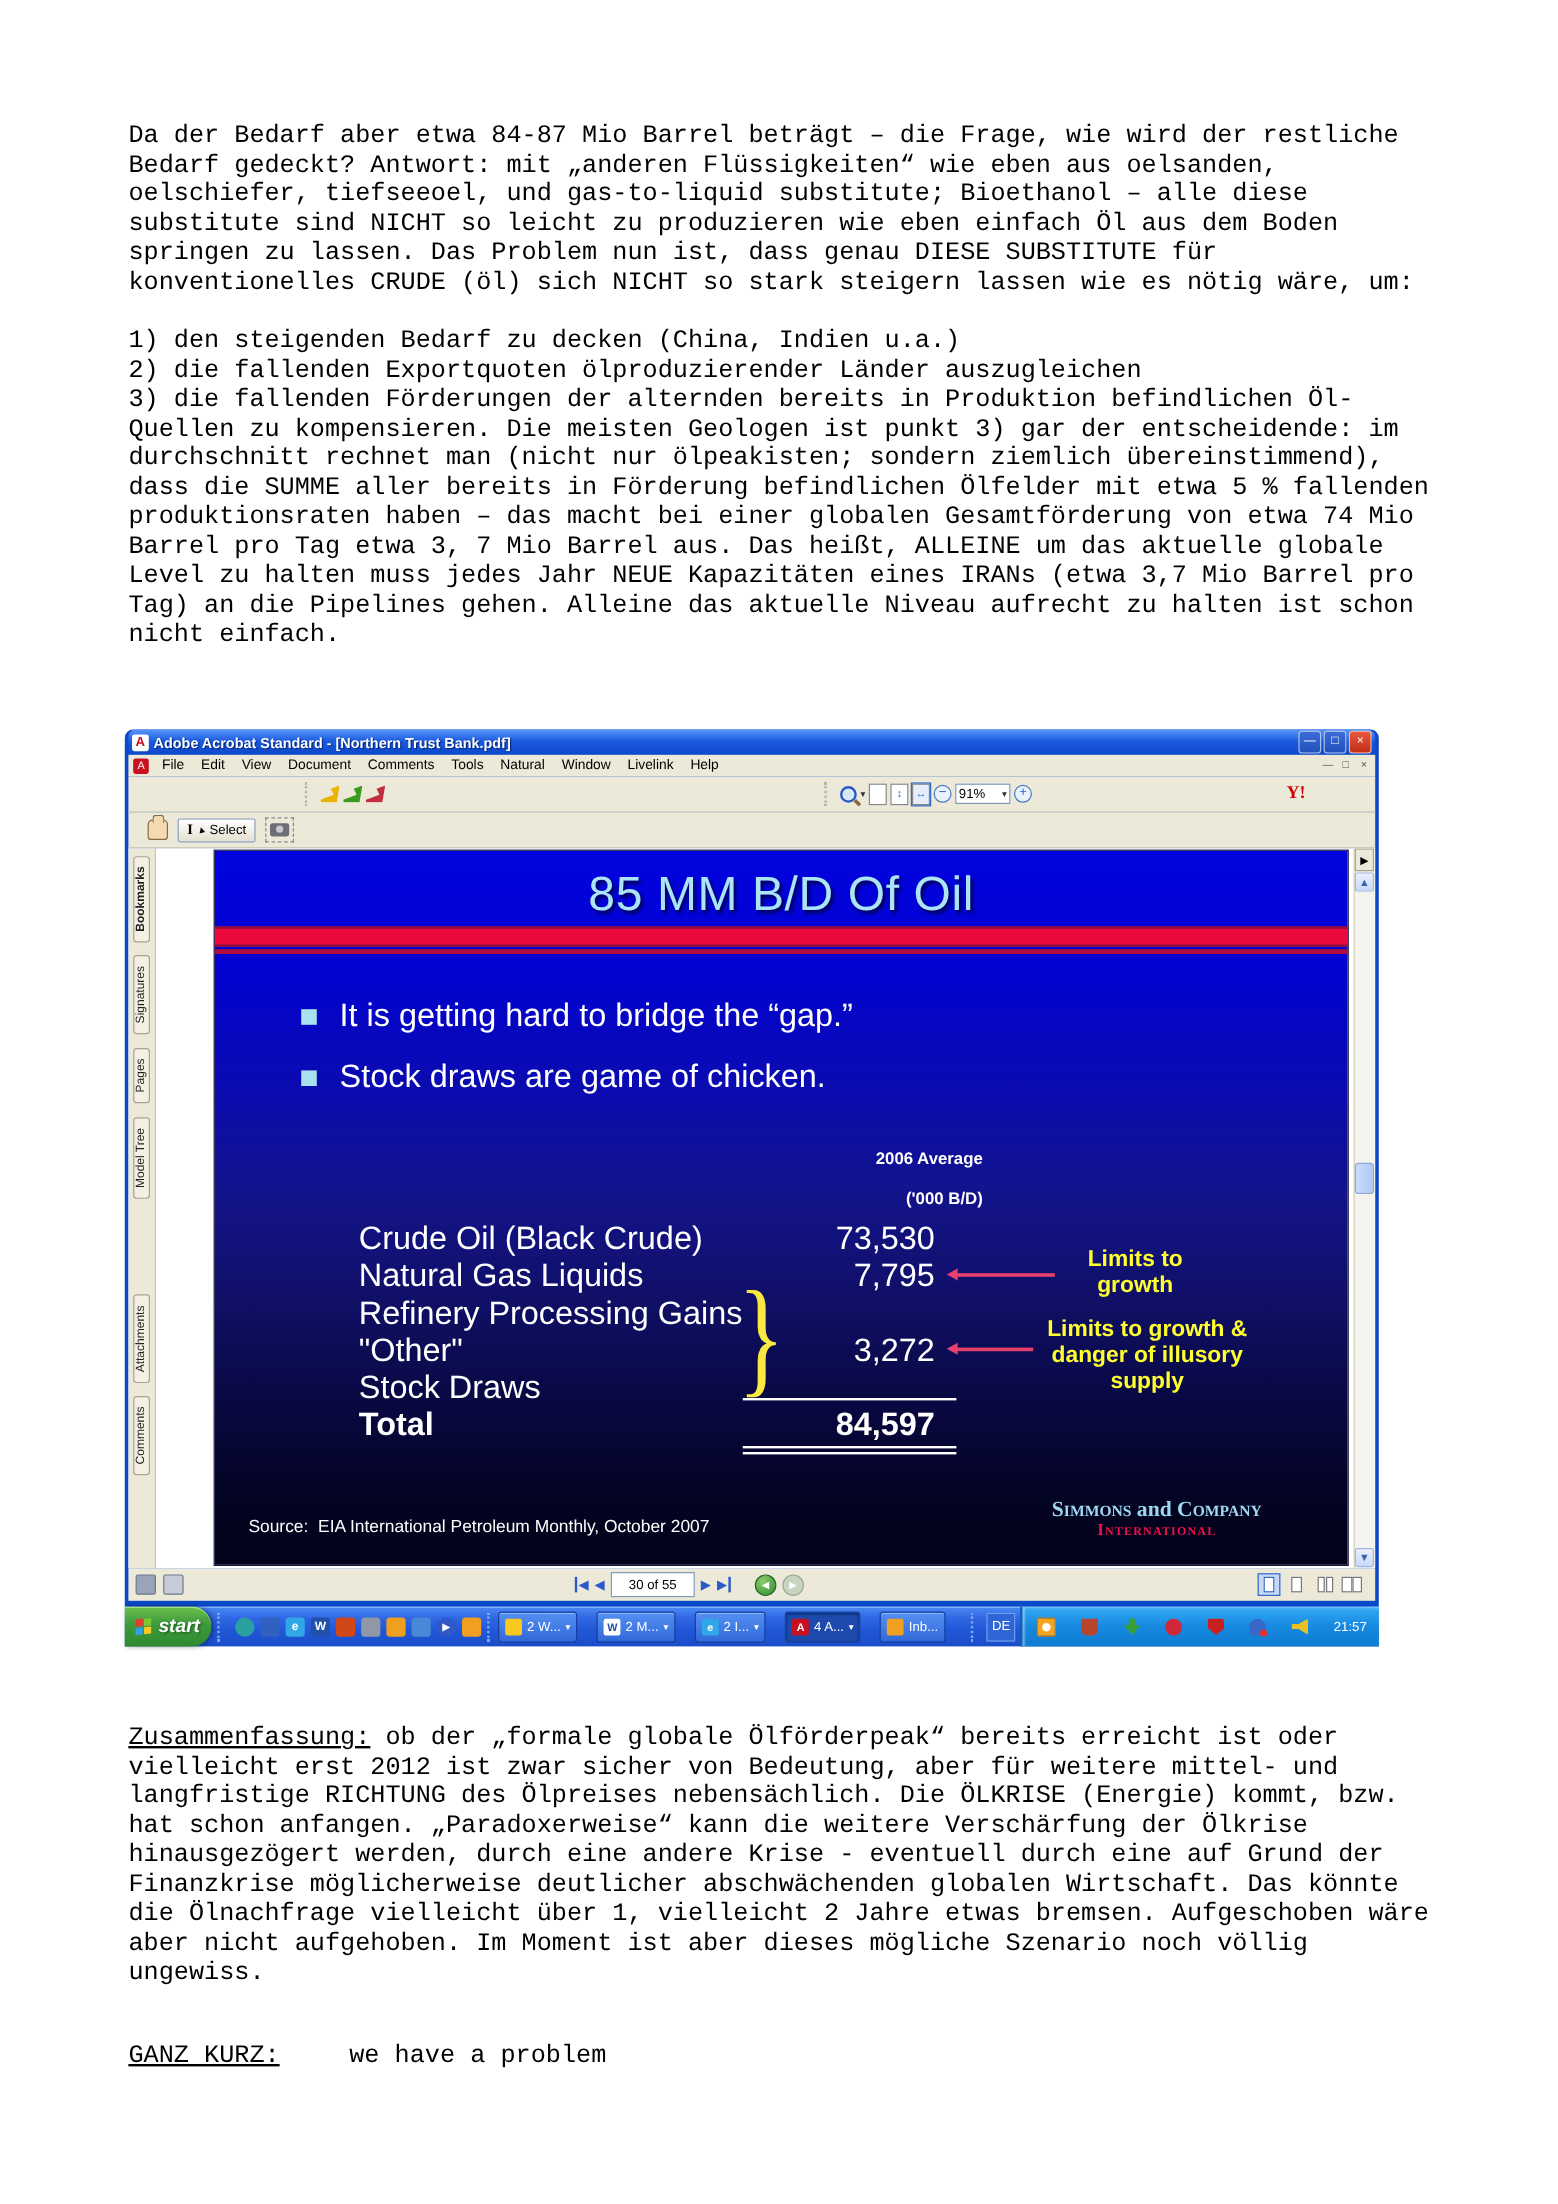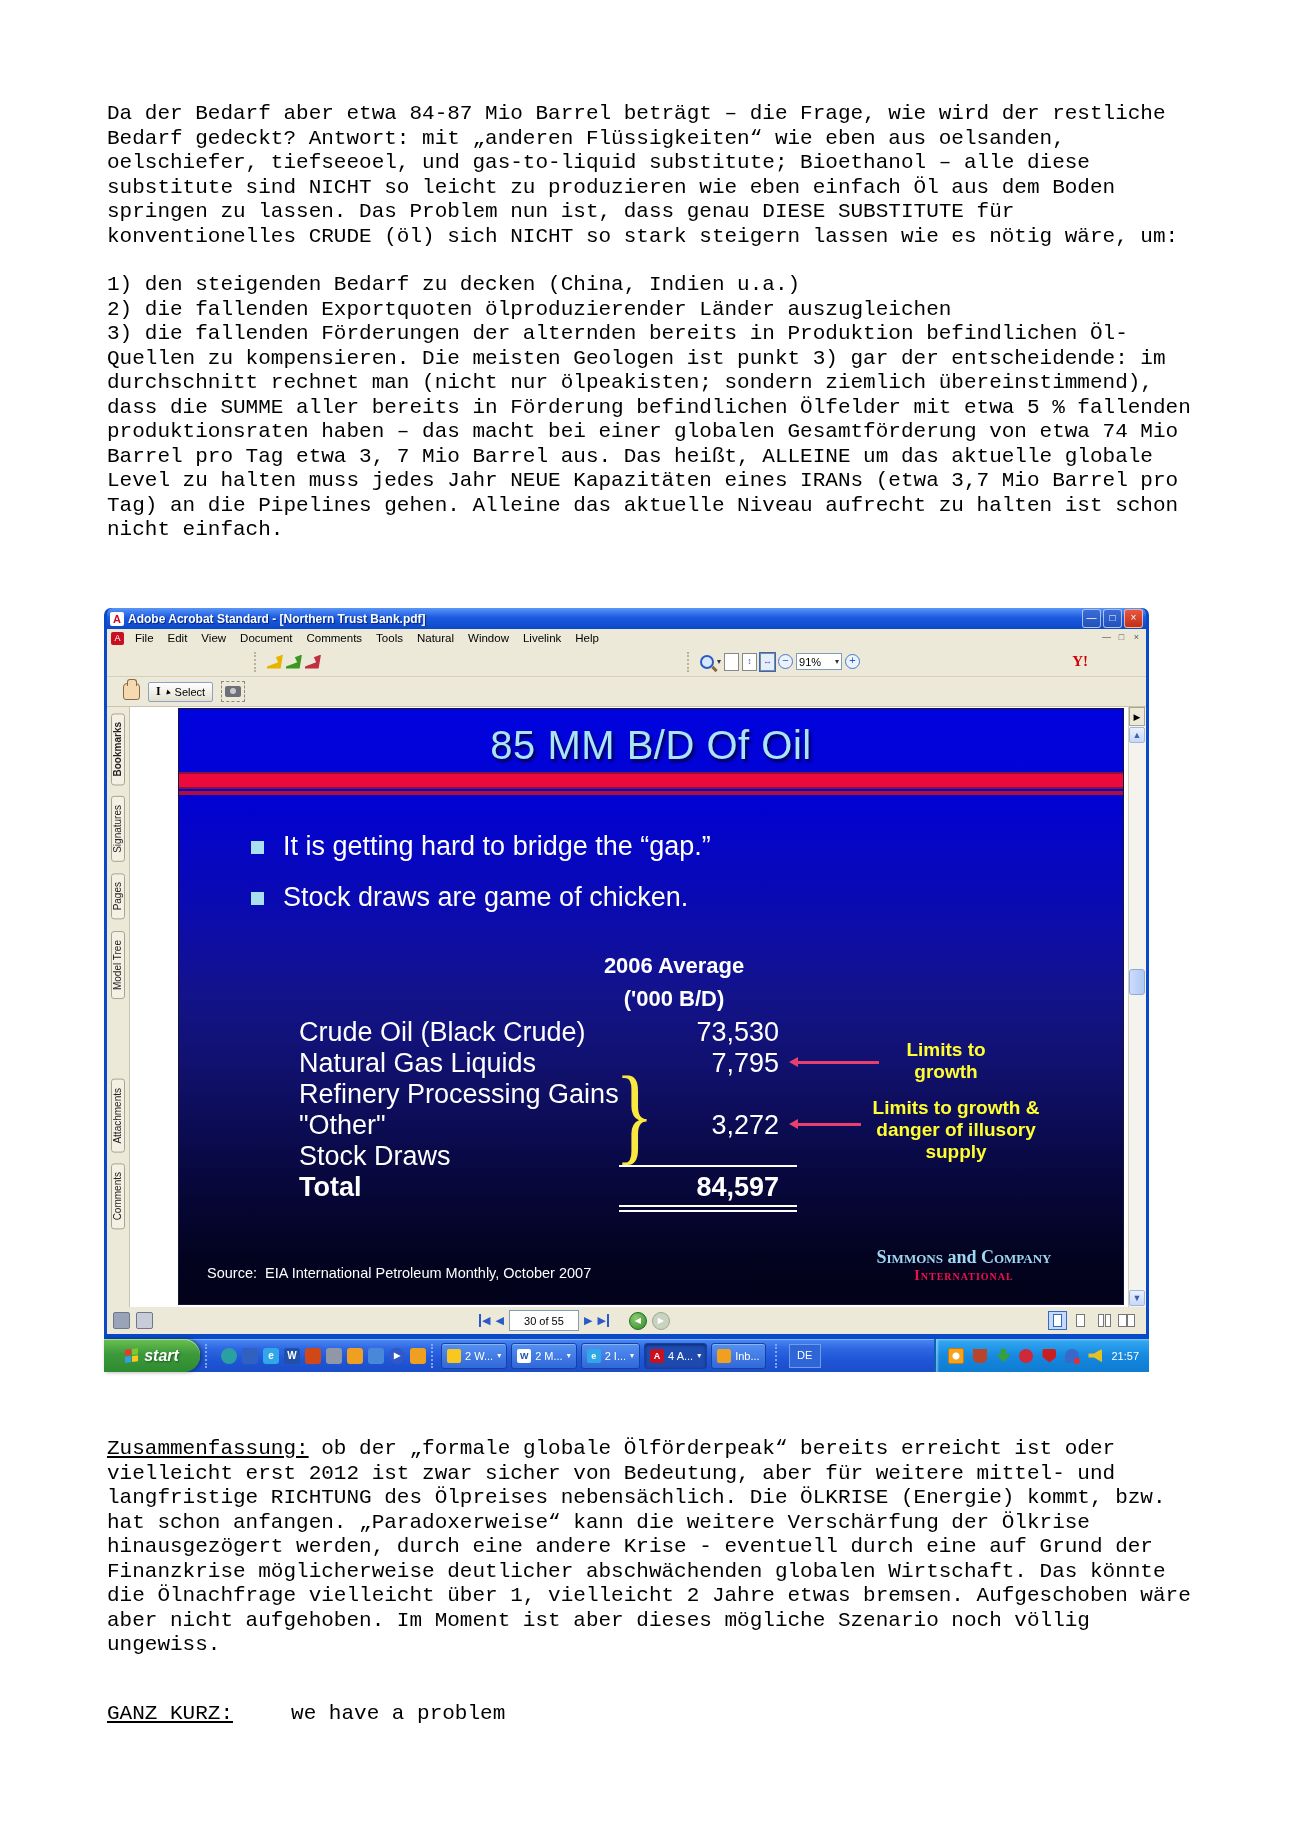"2006 Average" .tbl-header { font-size: 22px -> 14px; text-align: center -> right }
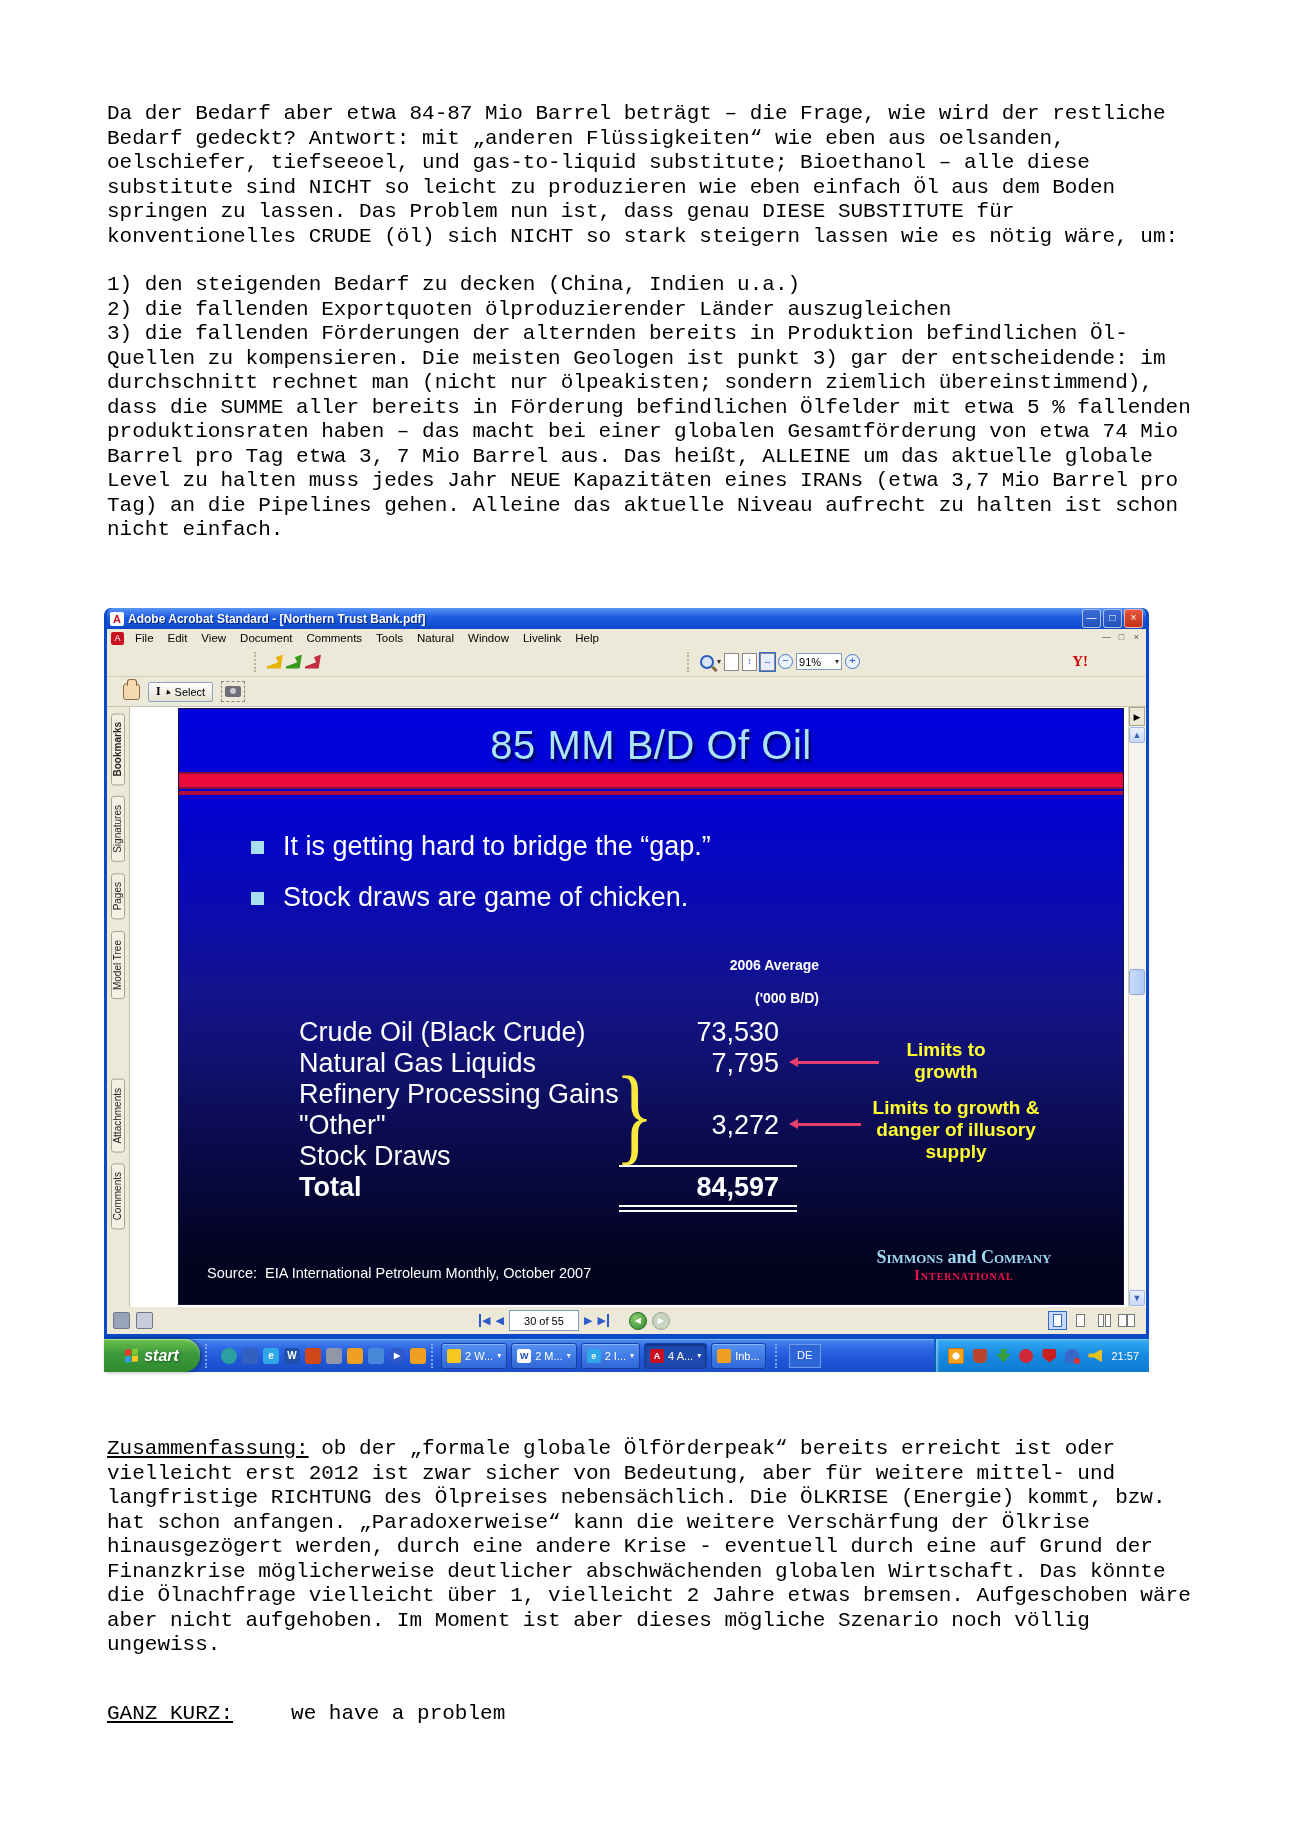"2 W..." .task-btn { margin-right: 4px -> 16px }
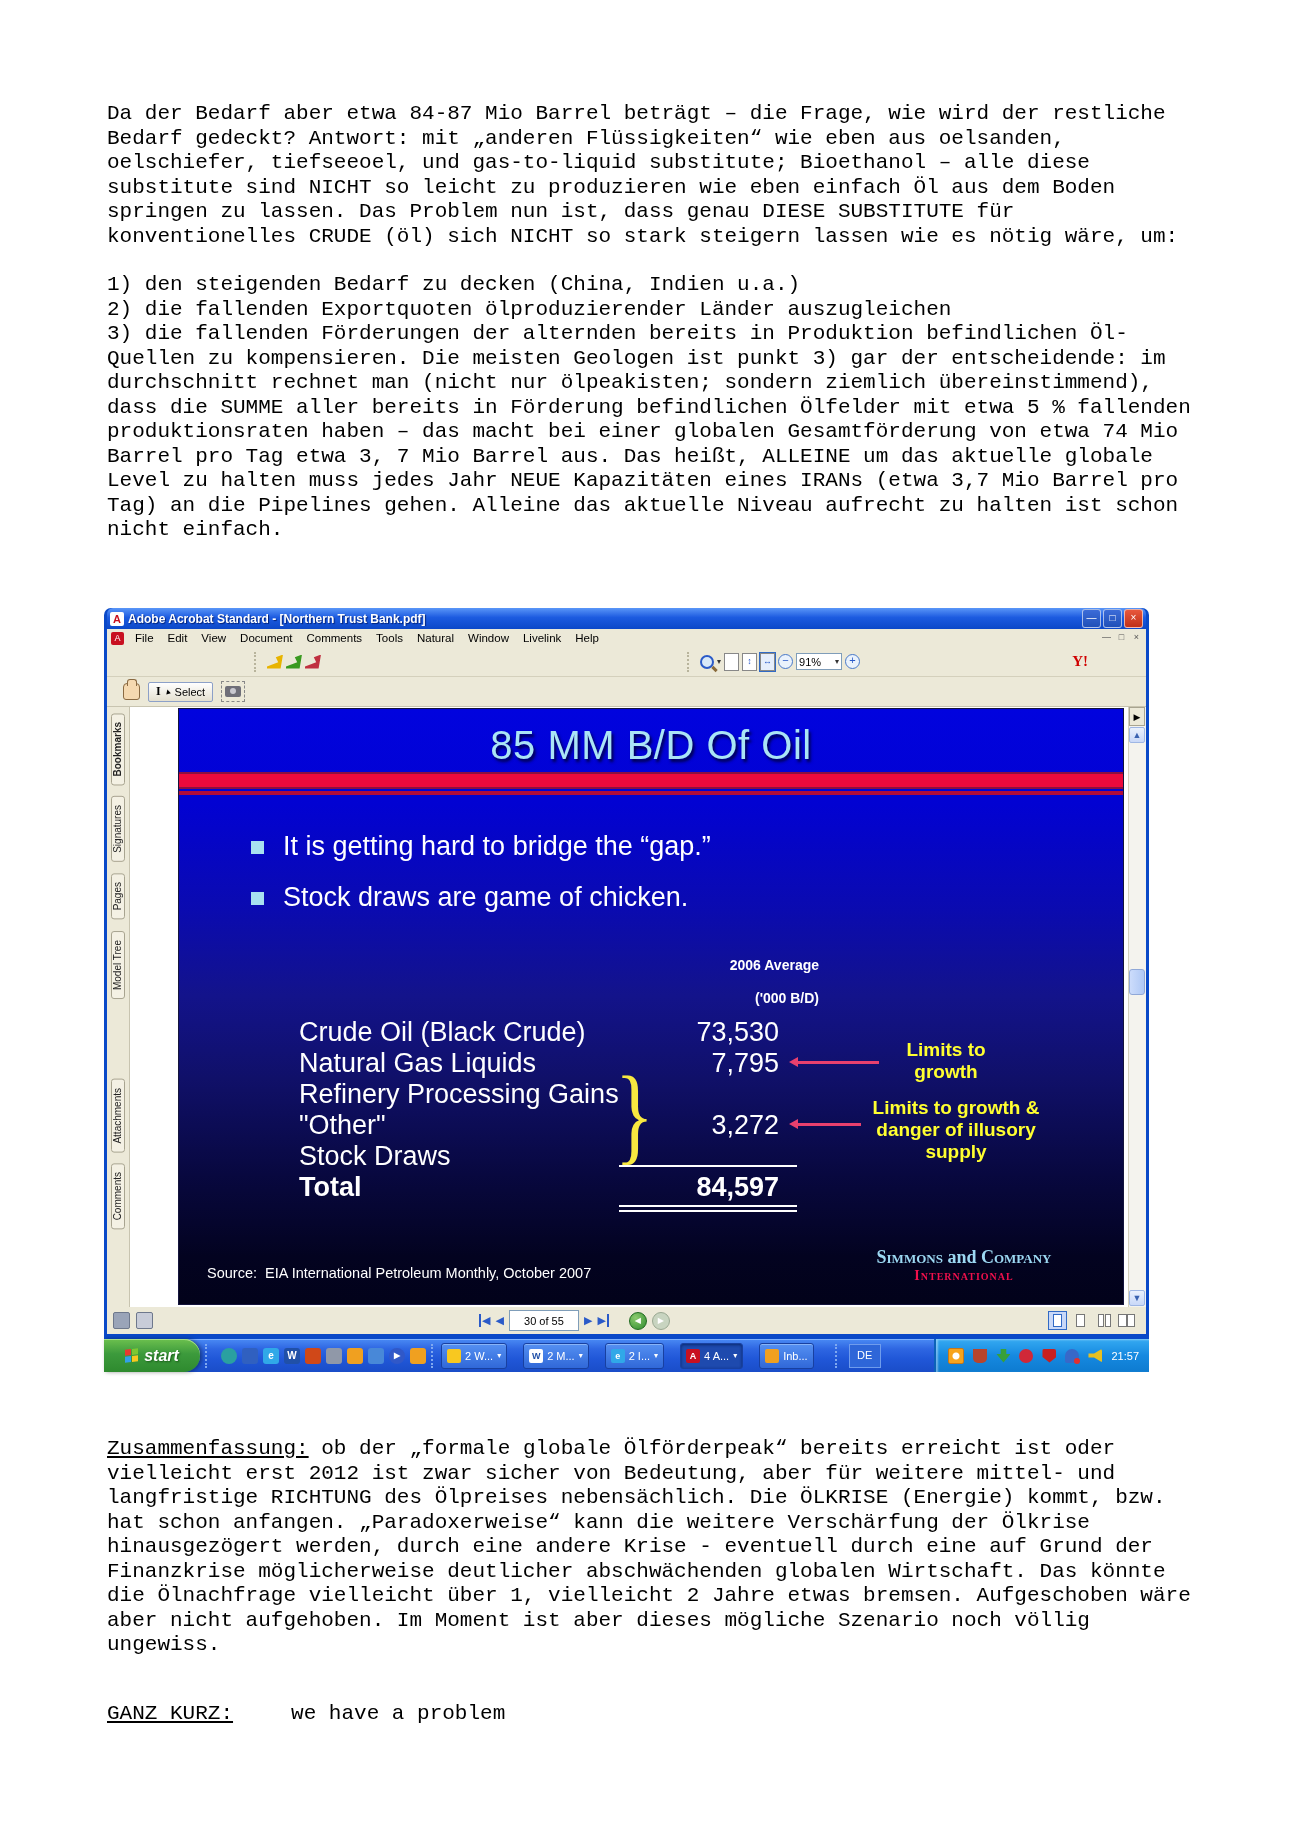"21:57" .tray { gap: 9px -> 21px }
